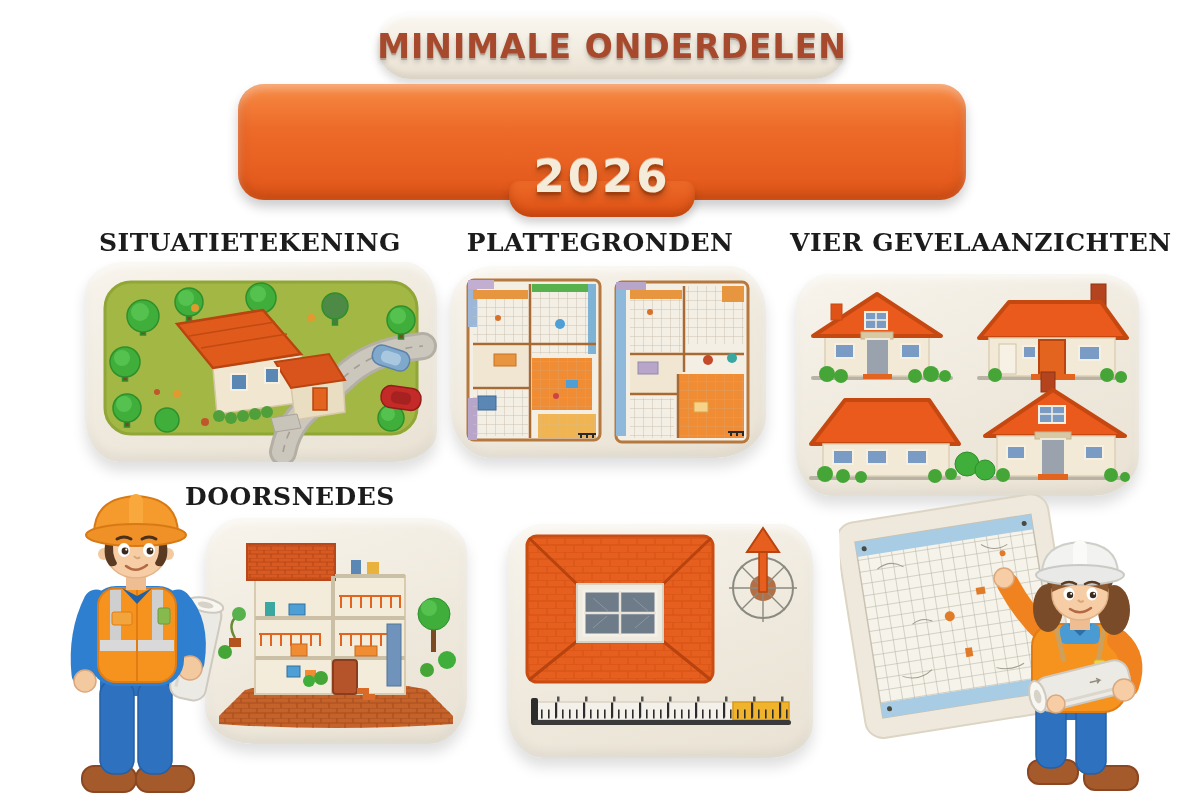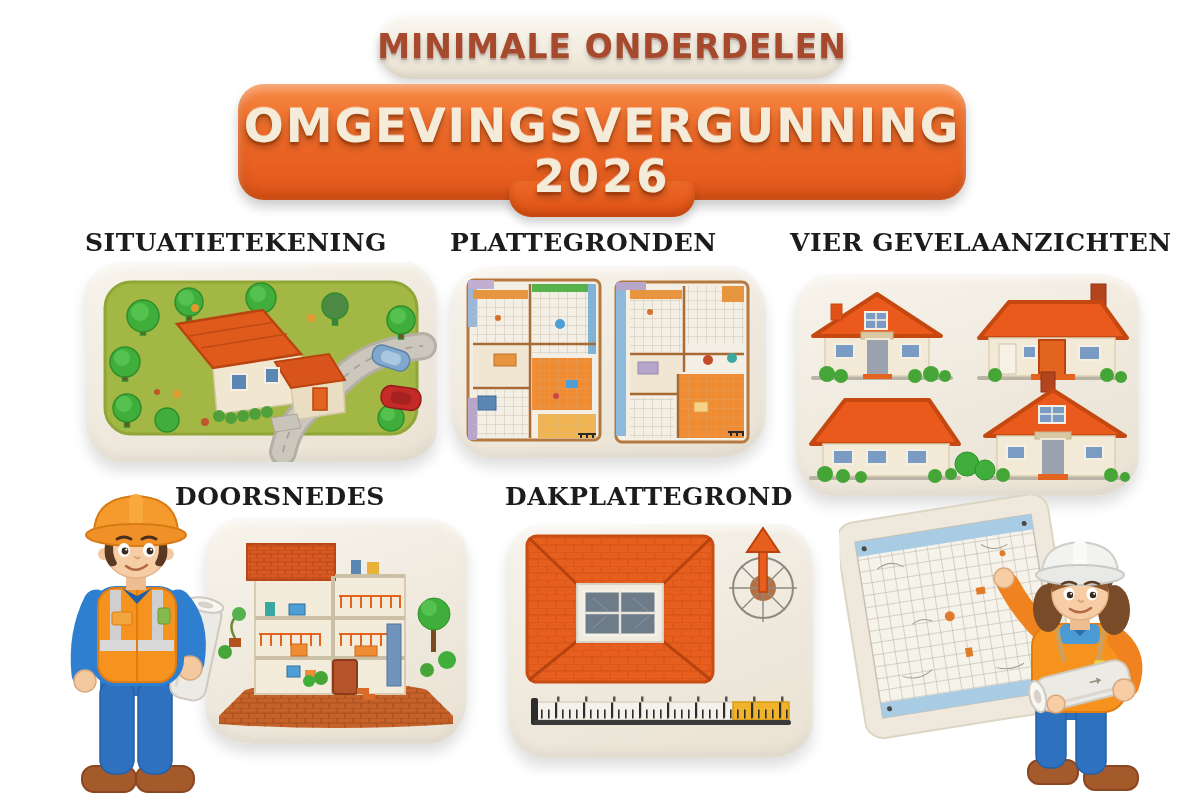"OMGEVINGSVERGUNNING" div.line1 { html: <div>OMGEVINGSVERGUNNING</div> -> none }
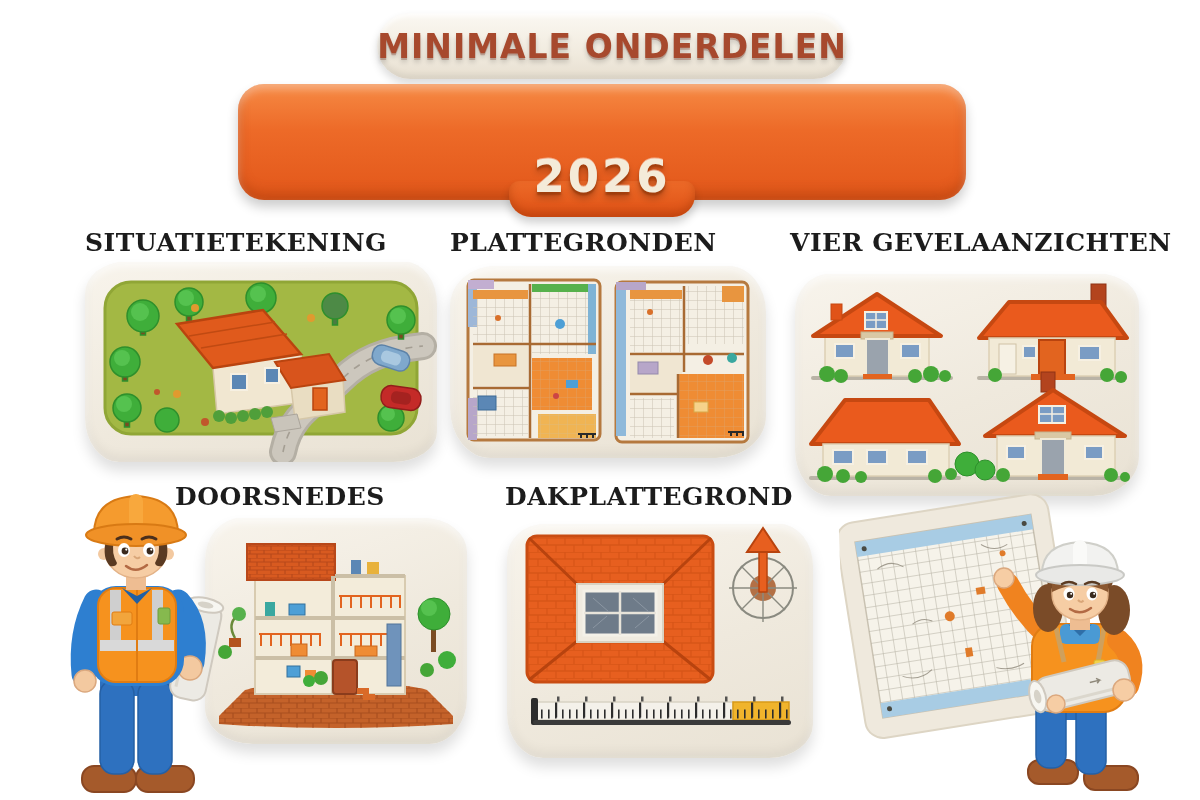"SITUATIETEKENING" .sec-label { text-align: none -> center }
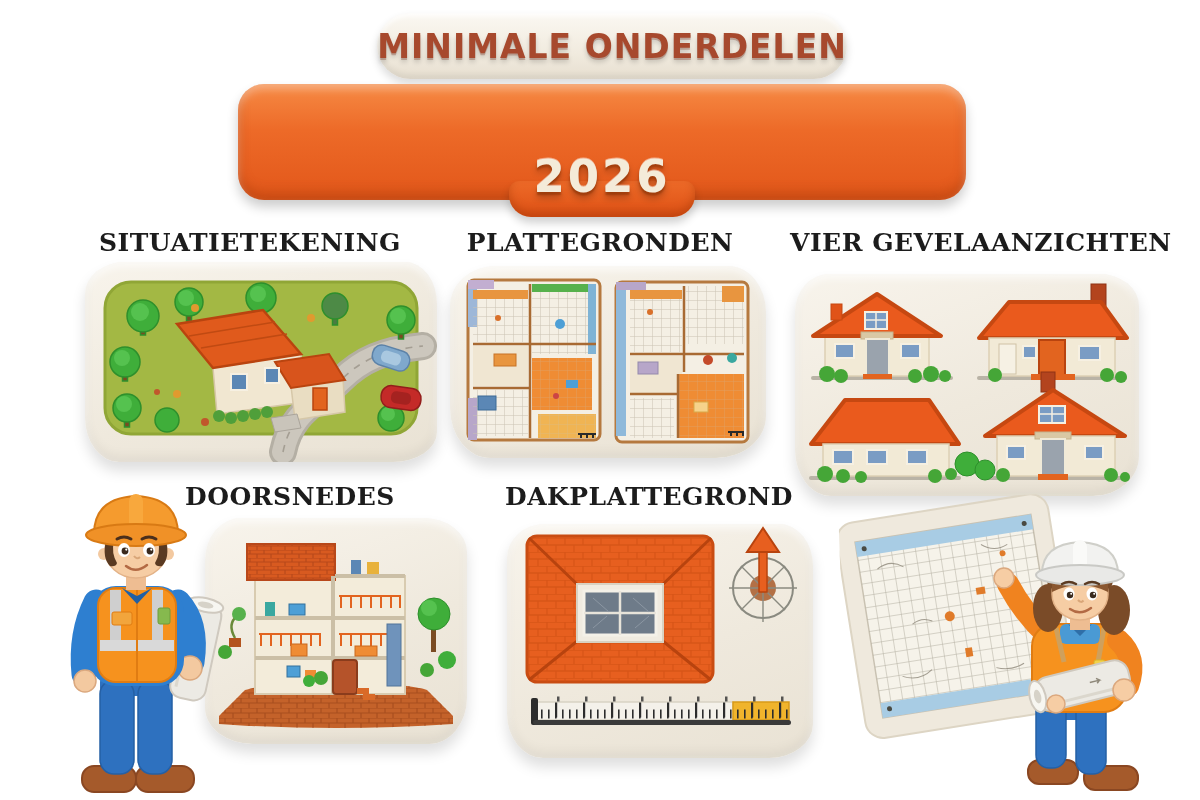"DAKPLATTEGROND" div.sec-label { html: <div>DAKPLATTEGROND</div> -> none }
